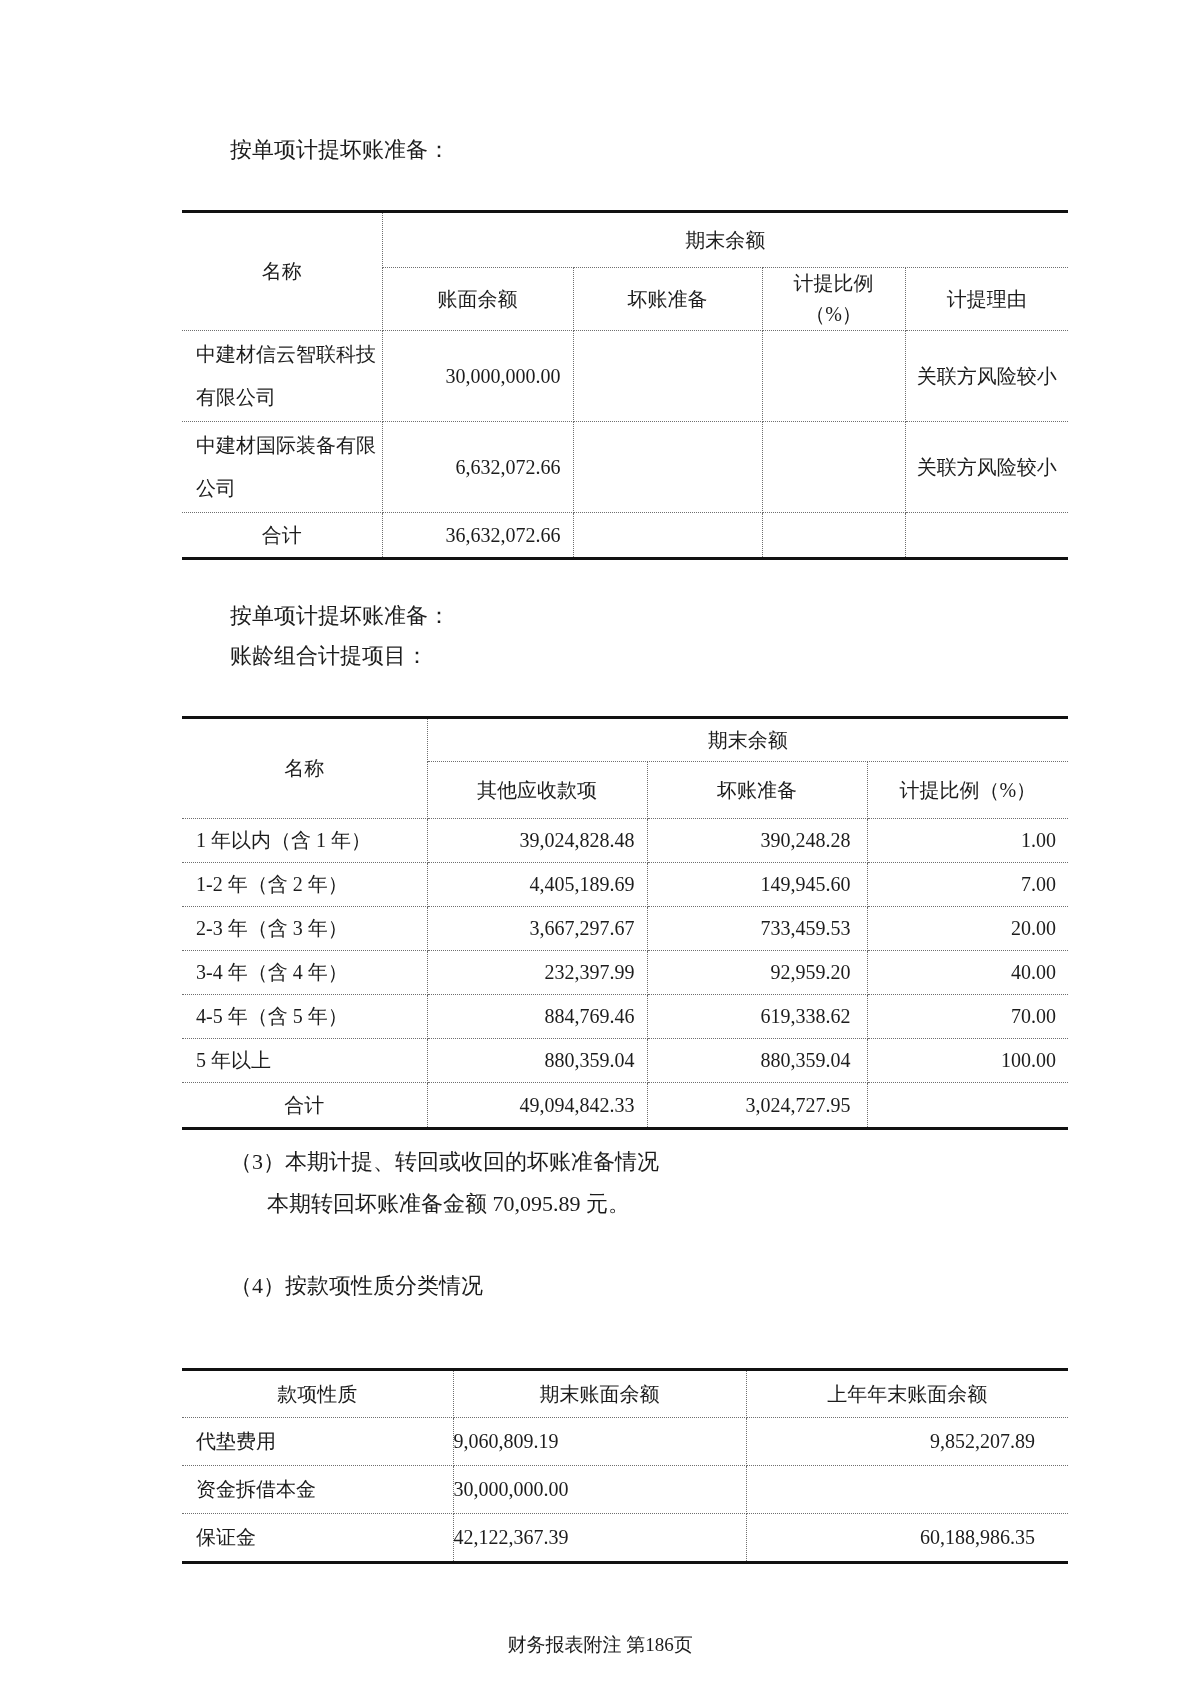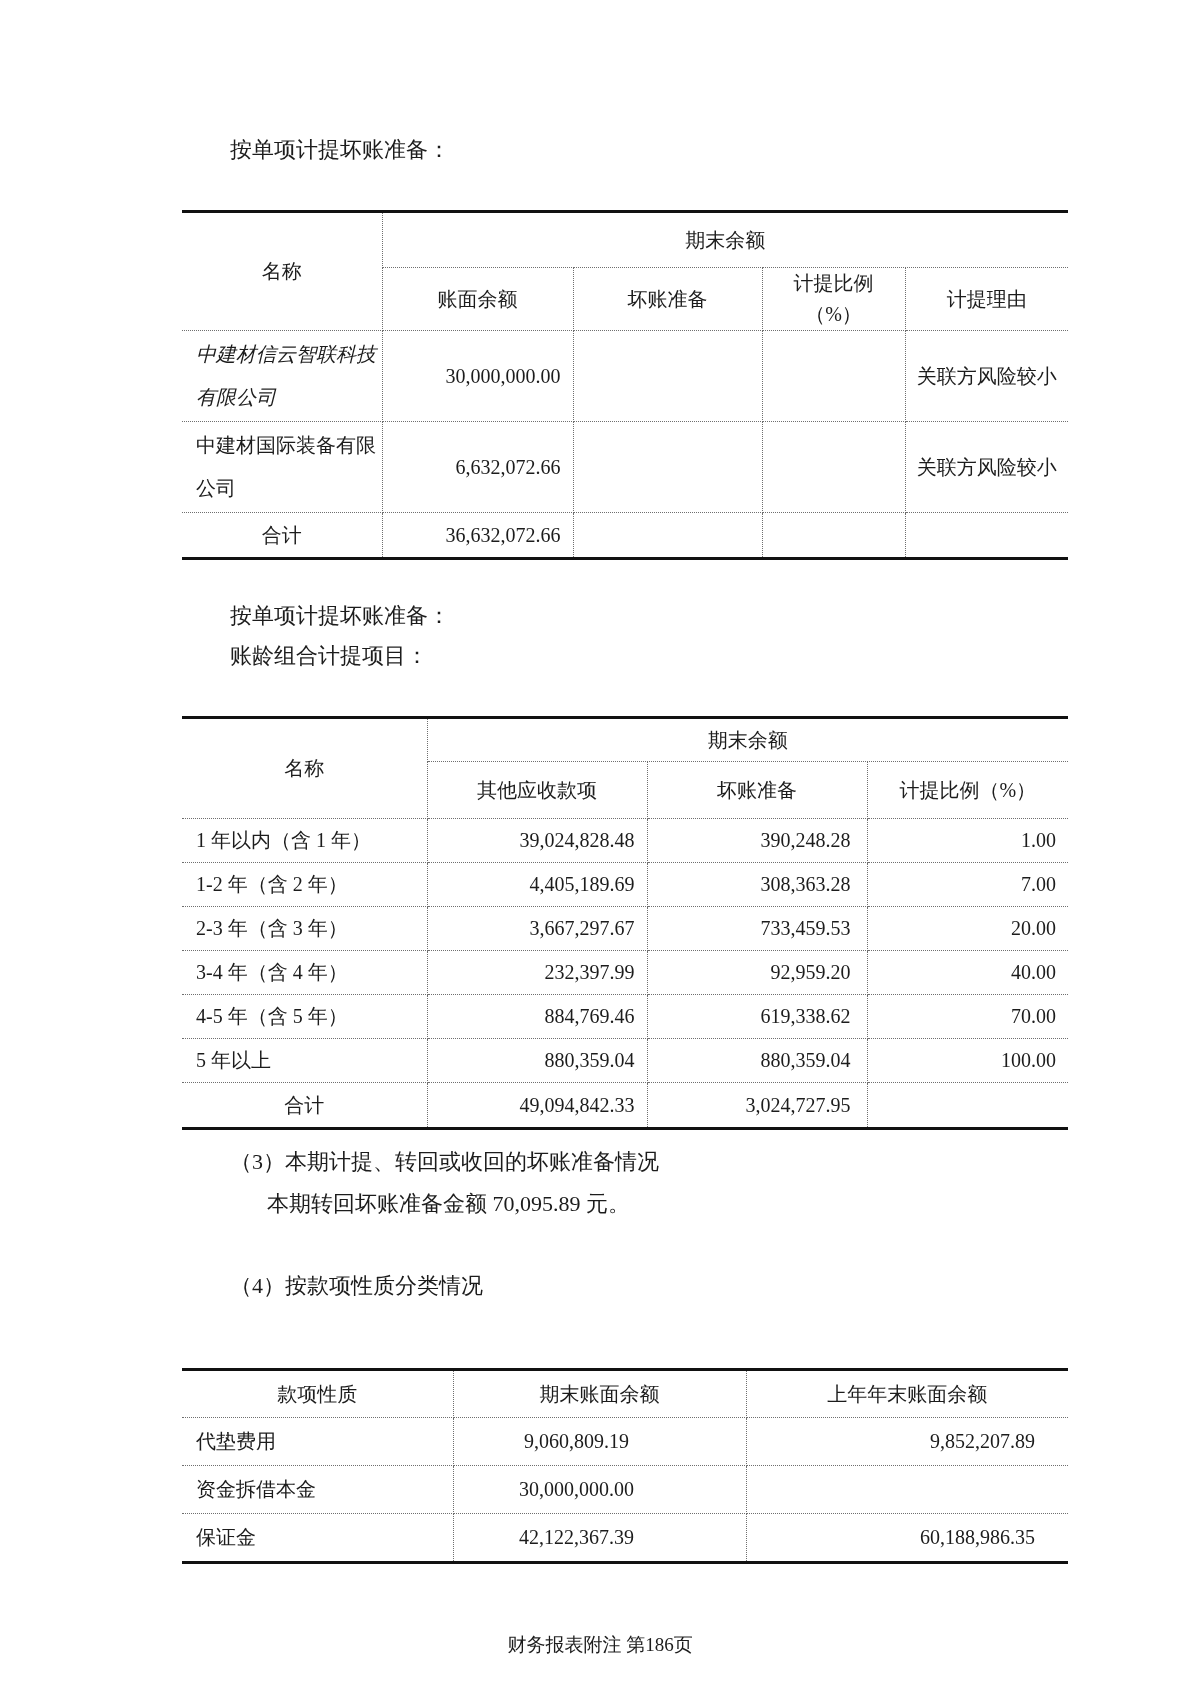"中建材信云智联科技有限公司" td.left { font-style: italic -> none }
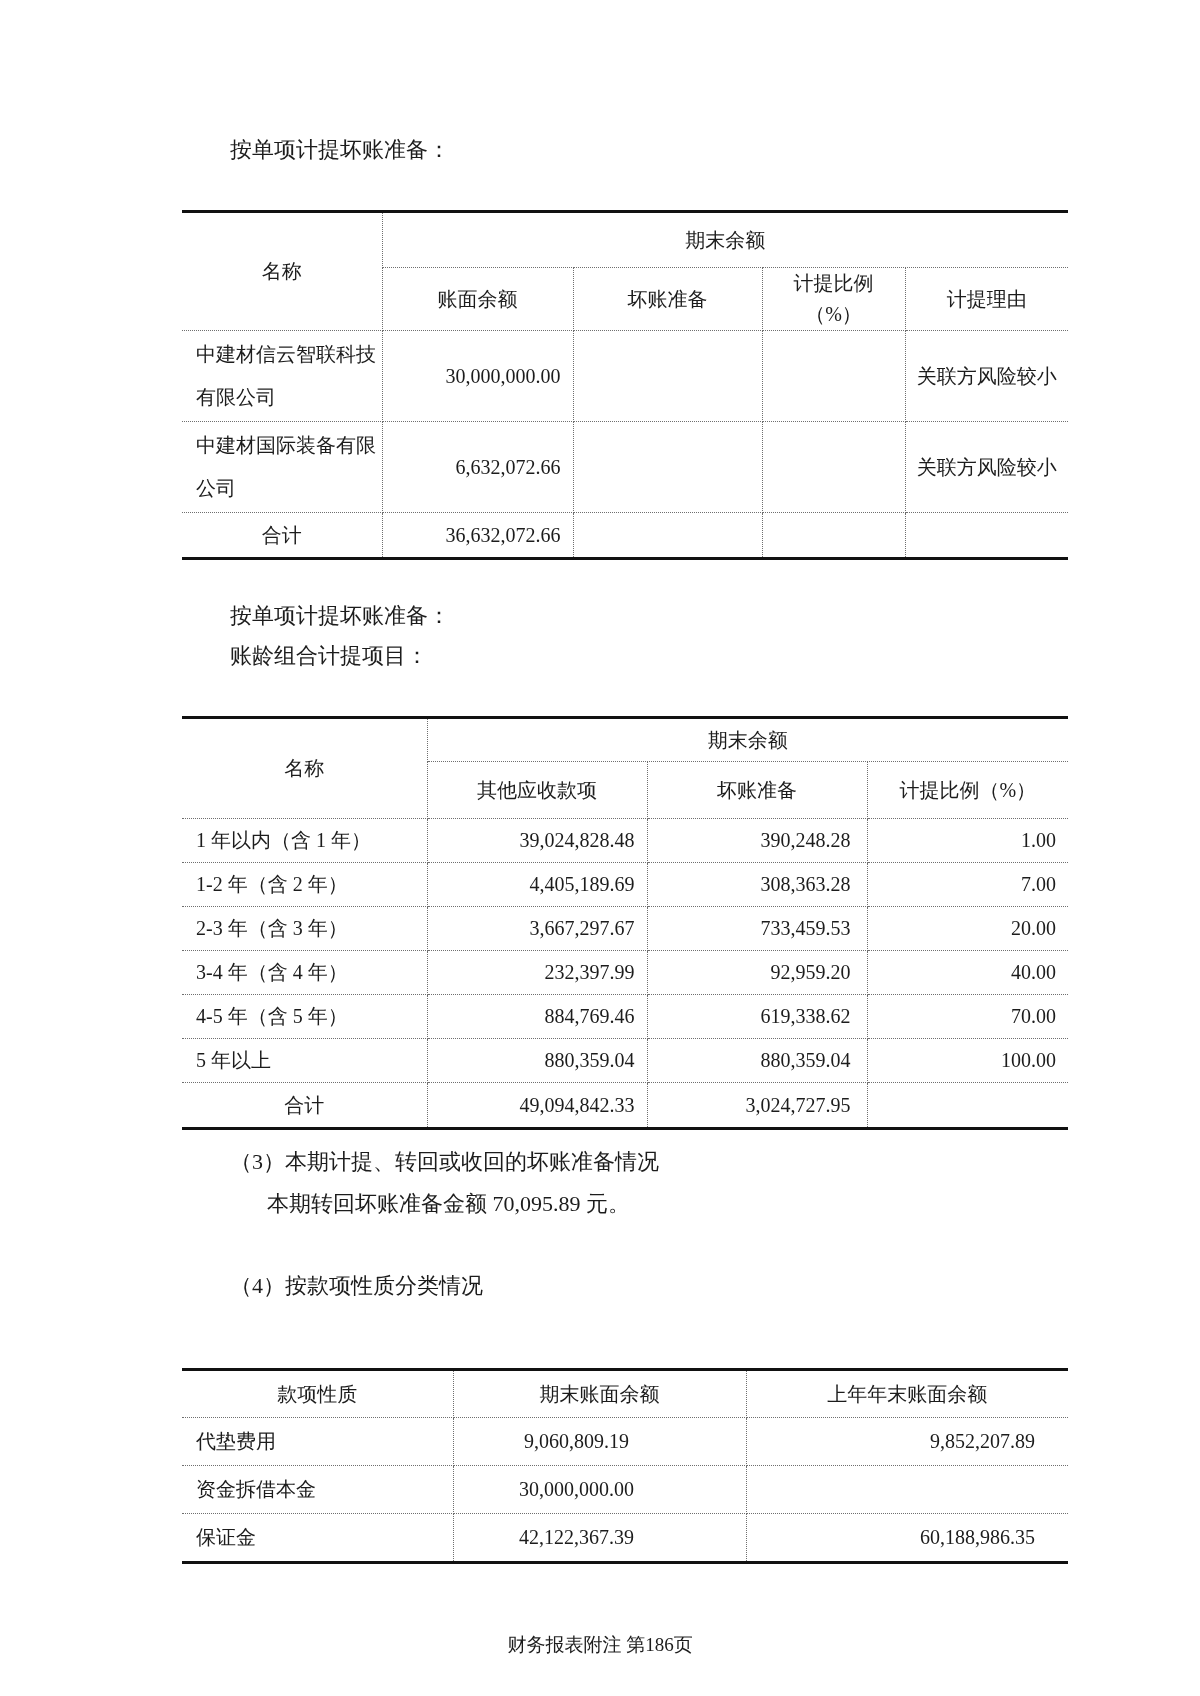"308,363.28" td.num14 { text: 308,363.28 -> 149,945.60 }
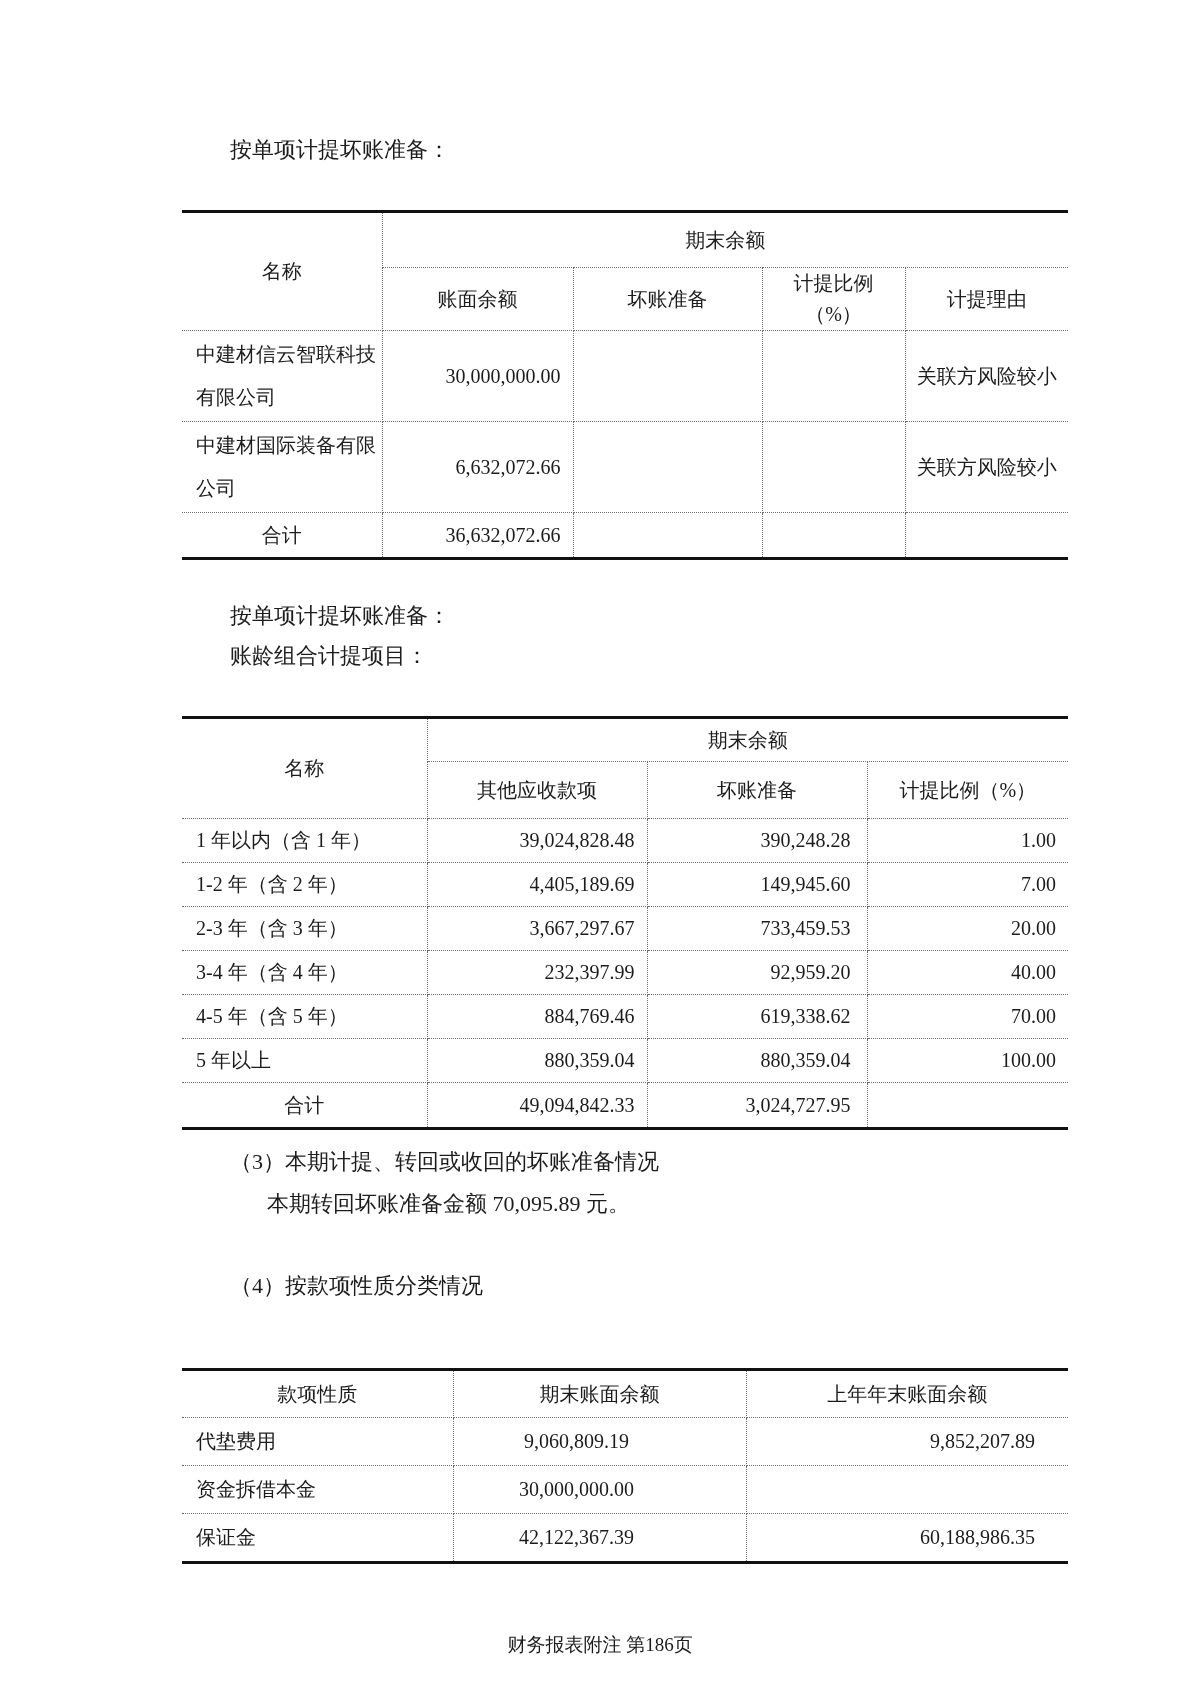"9,060,809.19" .num46 { text-align: center -> left }
